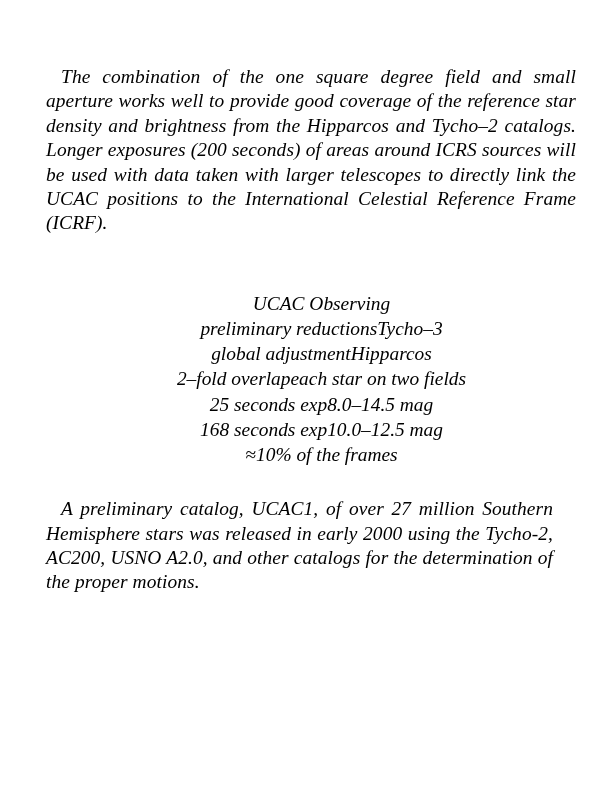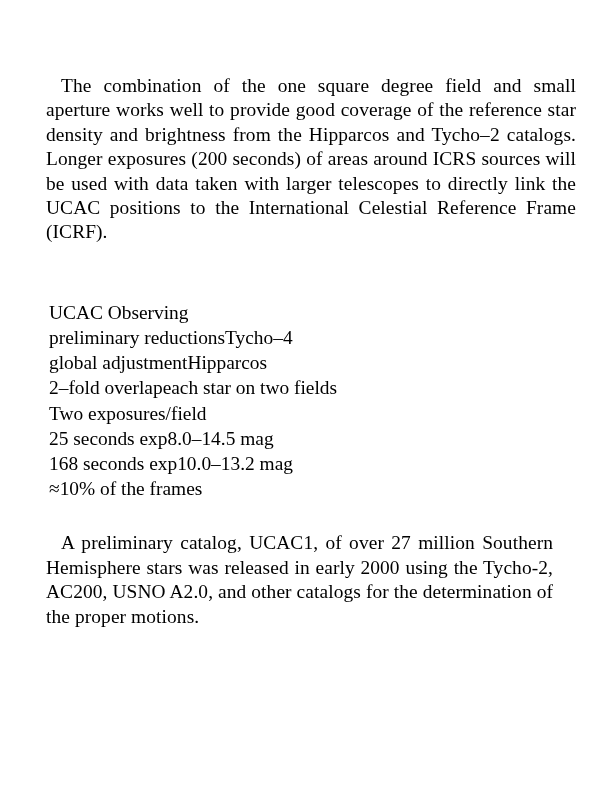"The combination of the one" .page { font-style: none -> italic; top: 74px -> 65px }
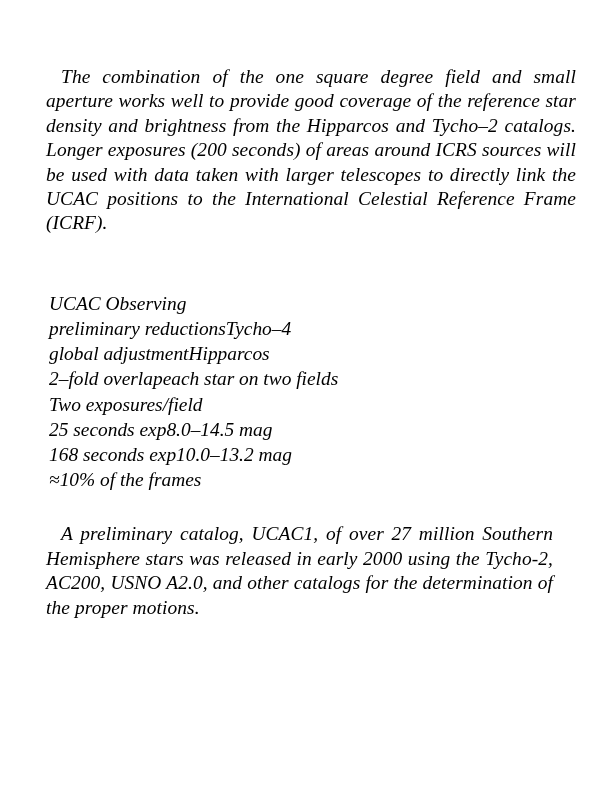"UCAC Observing" .row { justify-content: flex-start -> center; margin-left: none -> 9px }
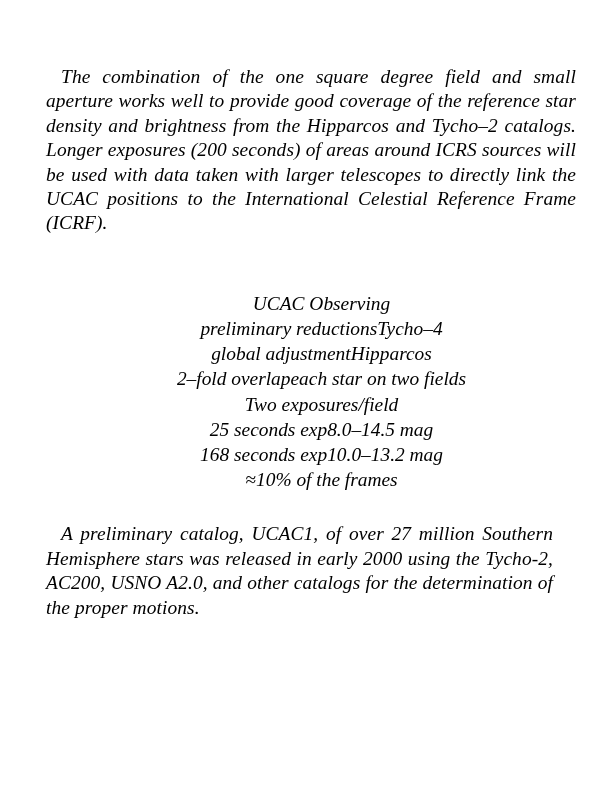"Tycho–4" span.right { text: 4 -> 3 }
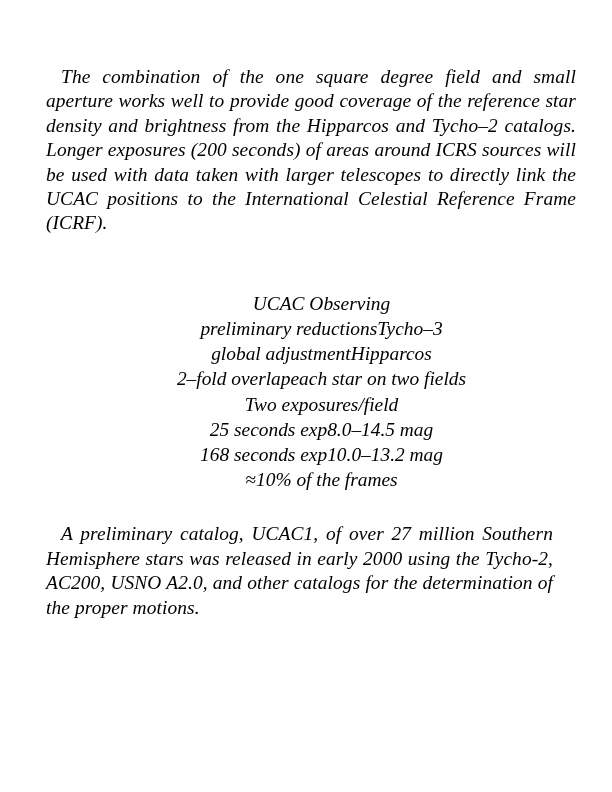"Two exposures/field" div.row { html: <div> <span>Two exposures/field</span> <span></span> </div> -> none }
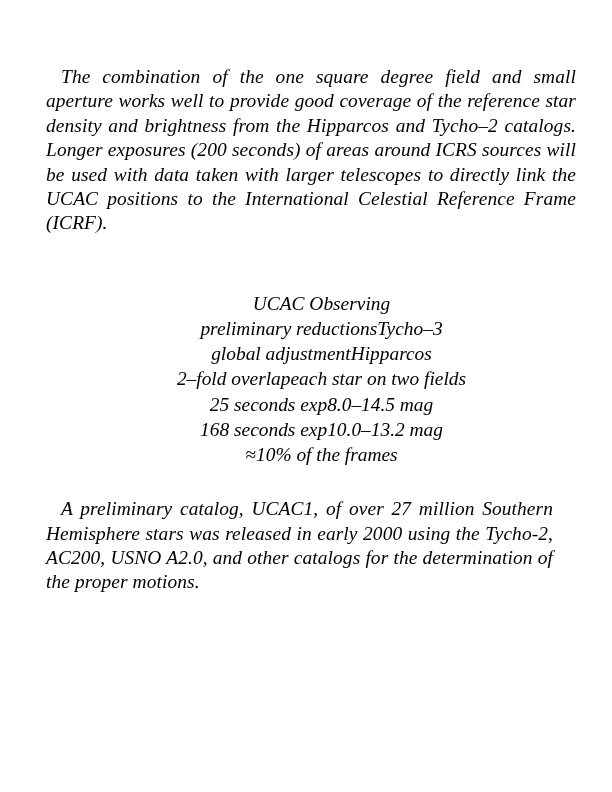"10.0–13.2 mag" span.right { text: 13.2 -> 12.5 }
